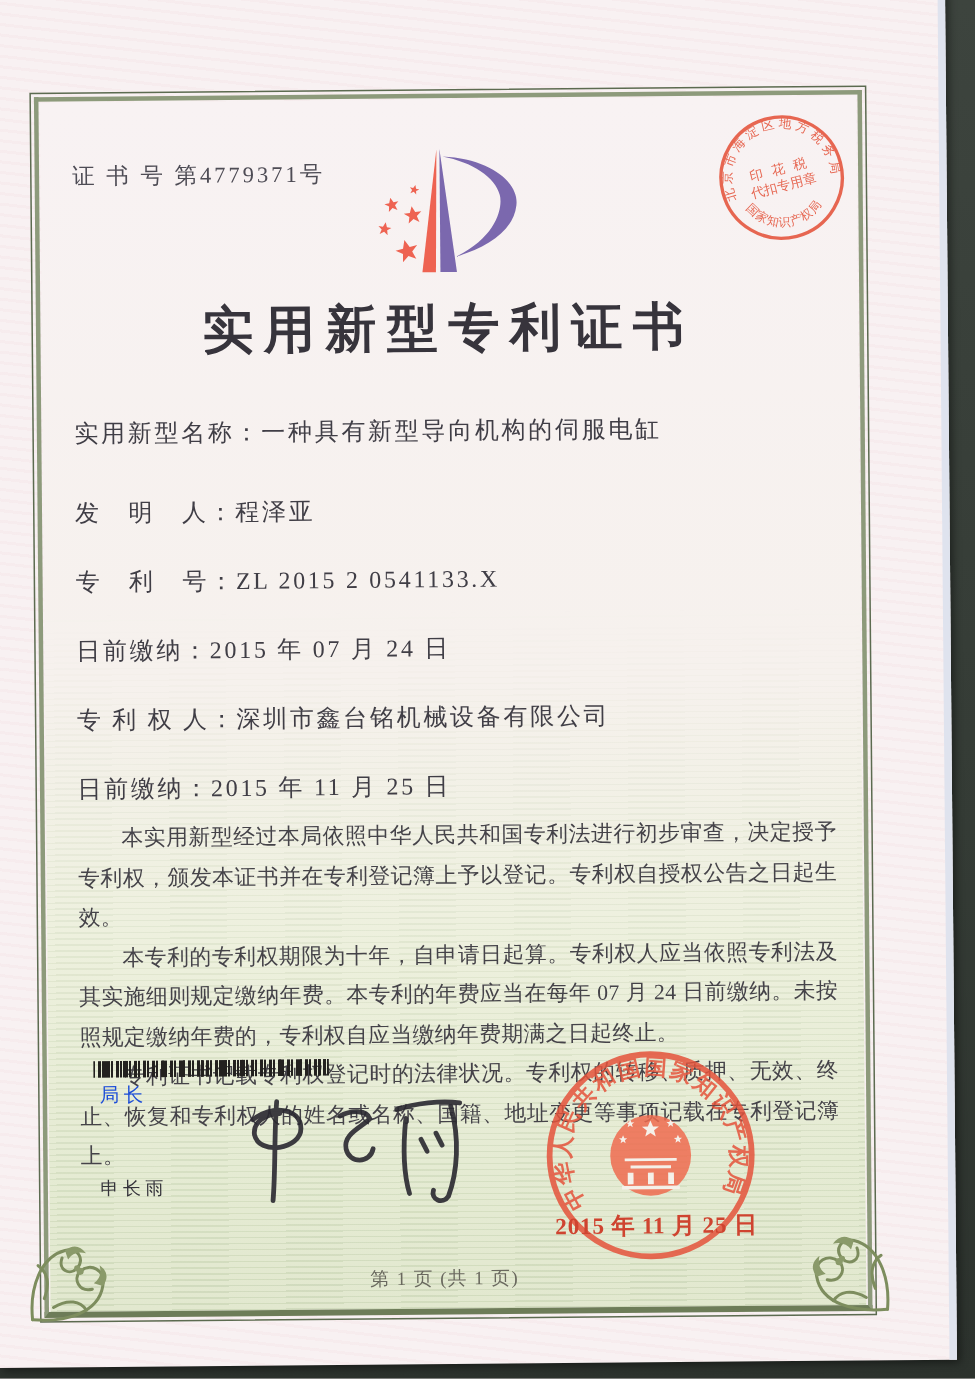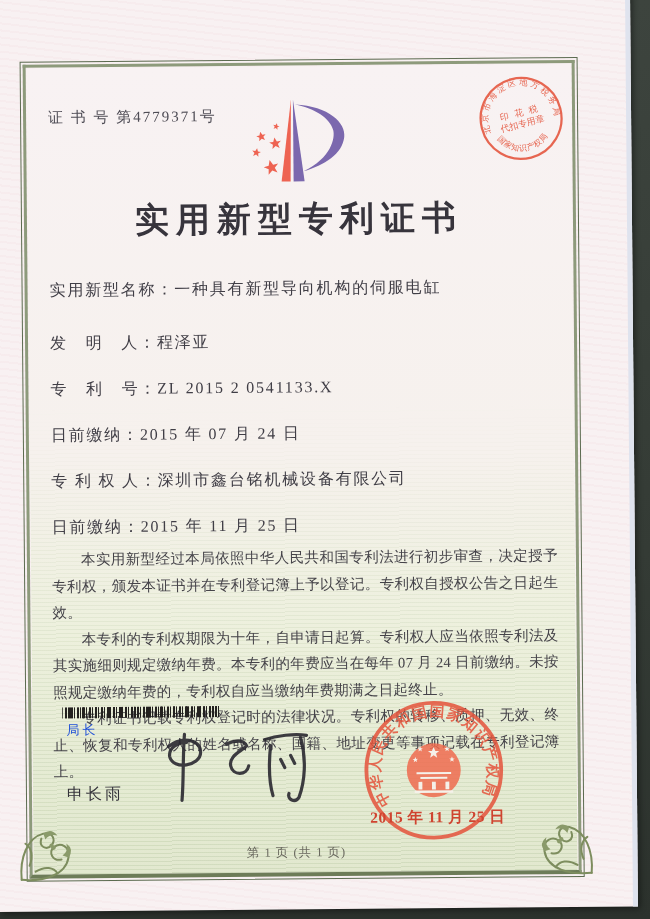"申长雨" .signer-name { font-size: 16px -> 12px }
